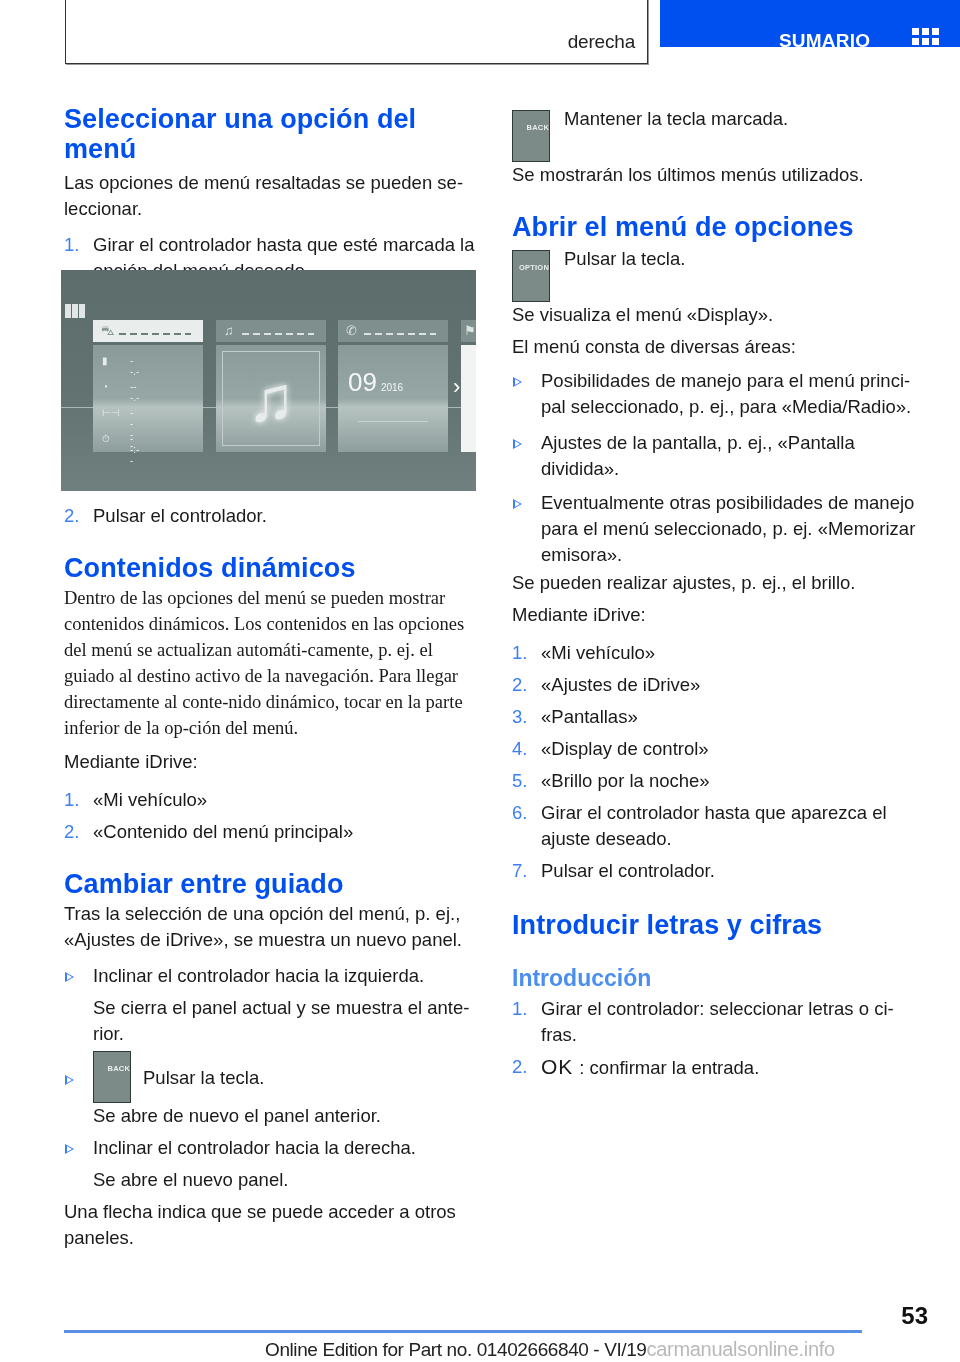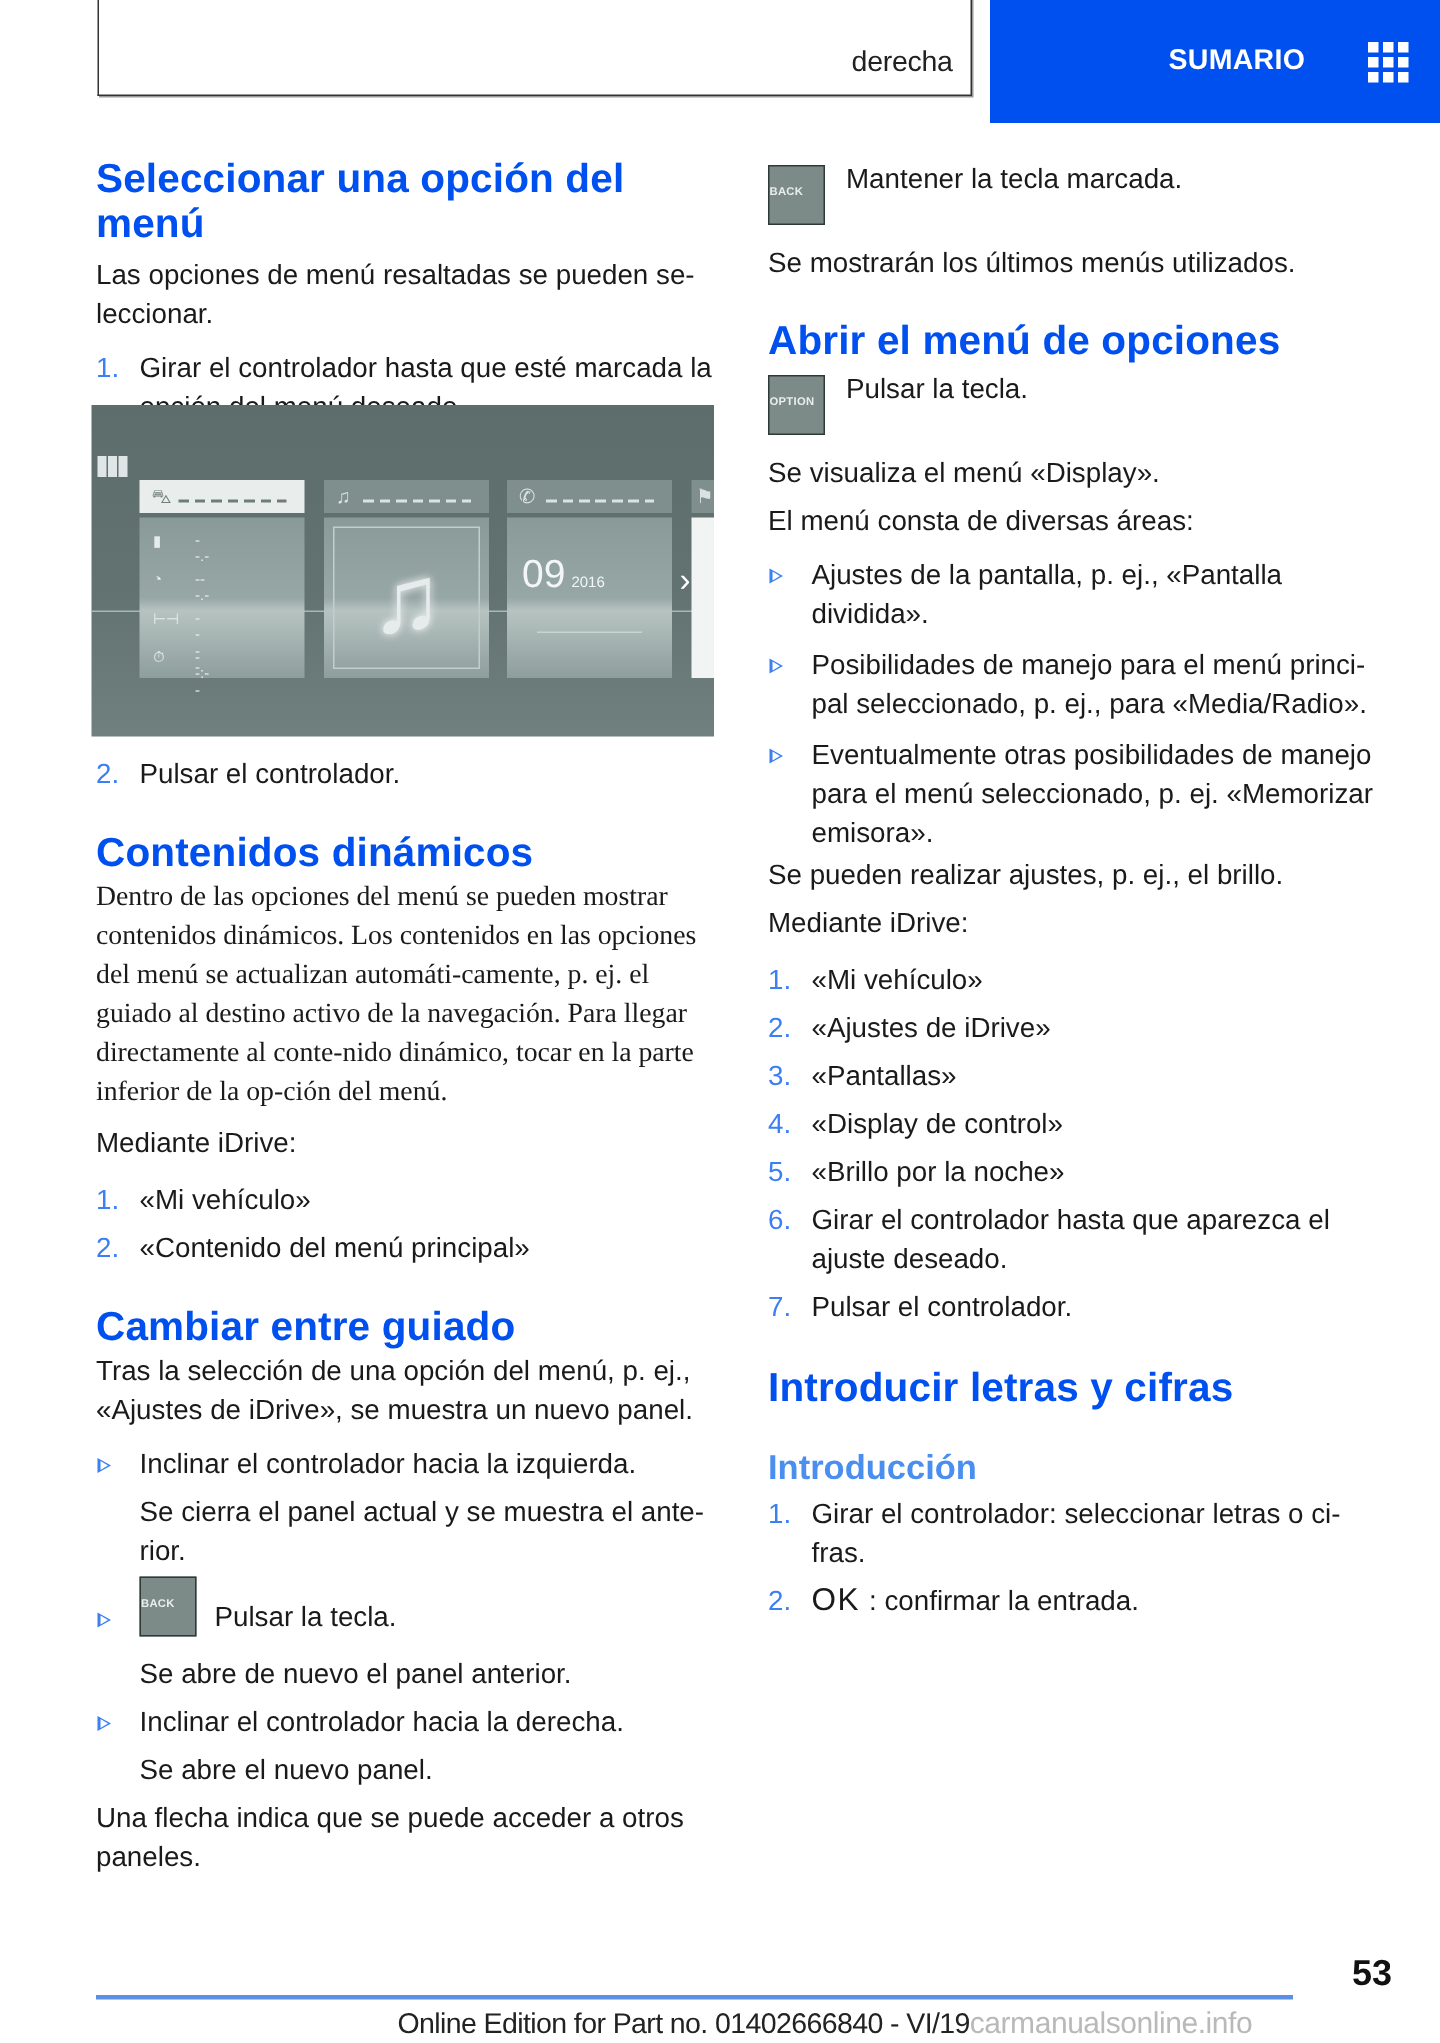"SUMARIO" .hdr-sumario { height: 82px -> 47px }
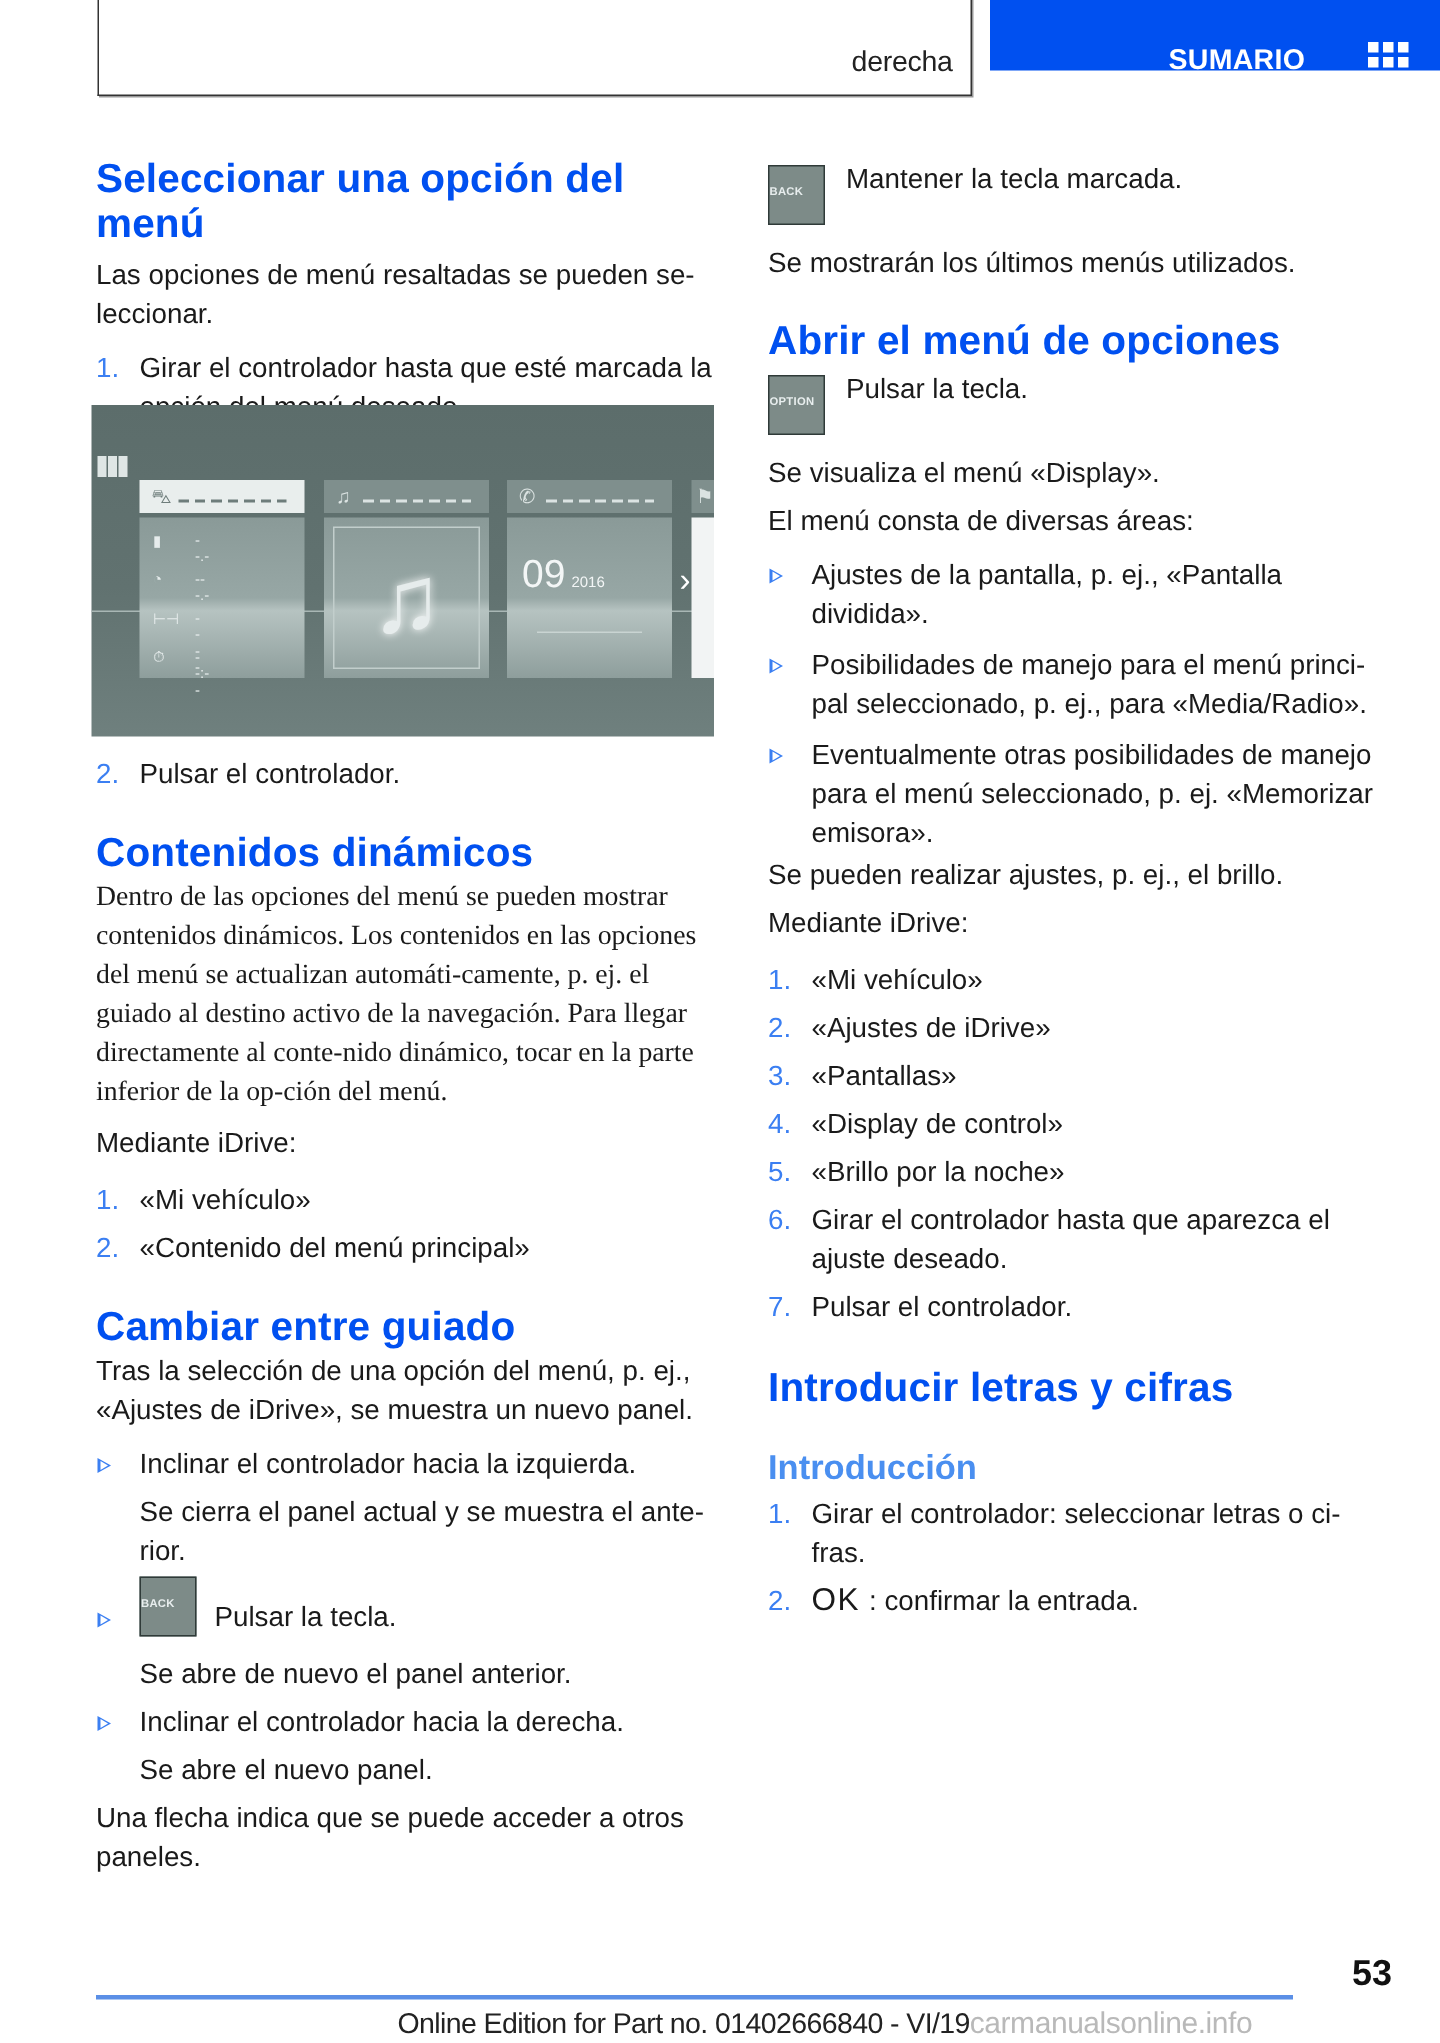"BACK" .key { height: 40px -> 52px; text-align: left -> right }
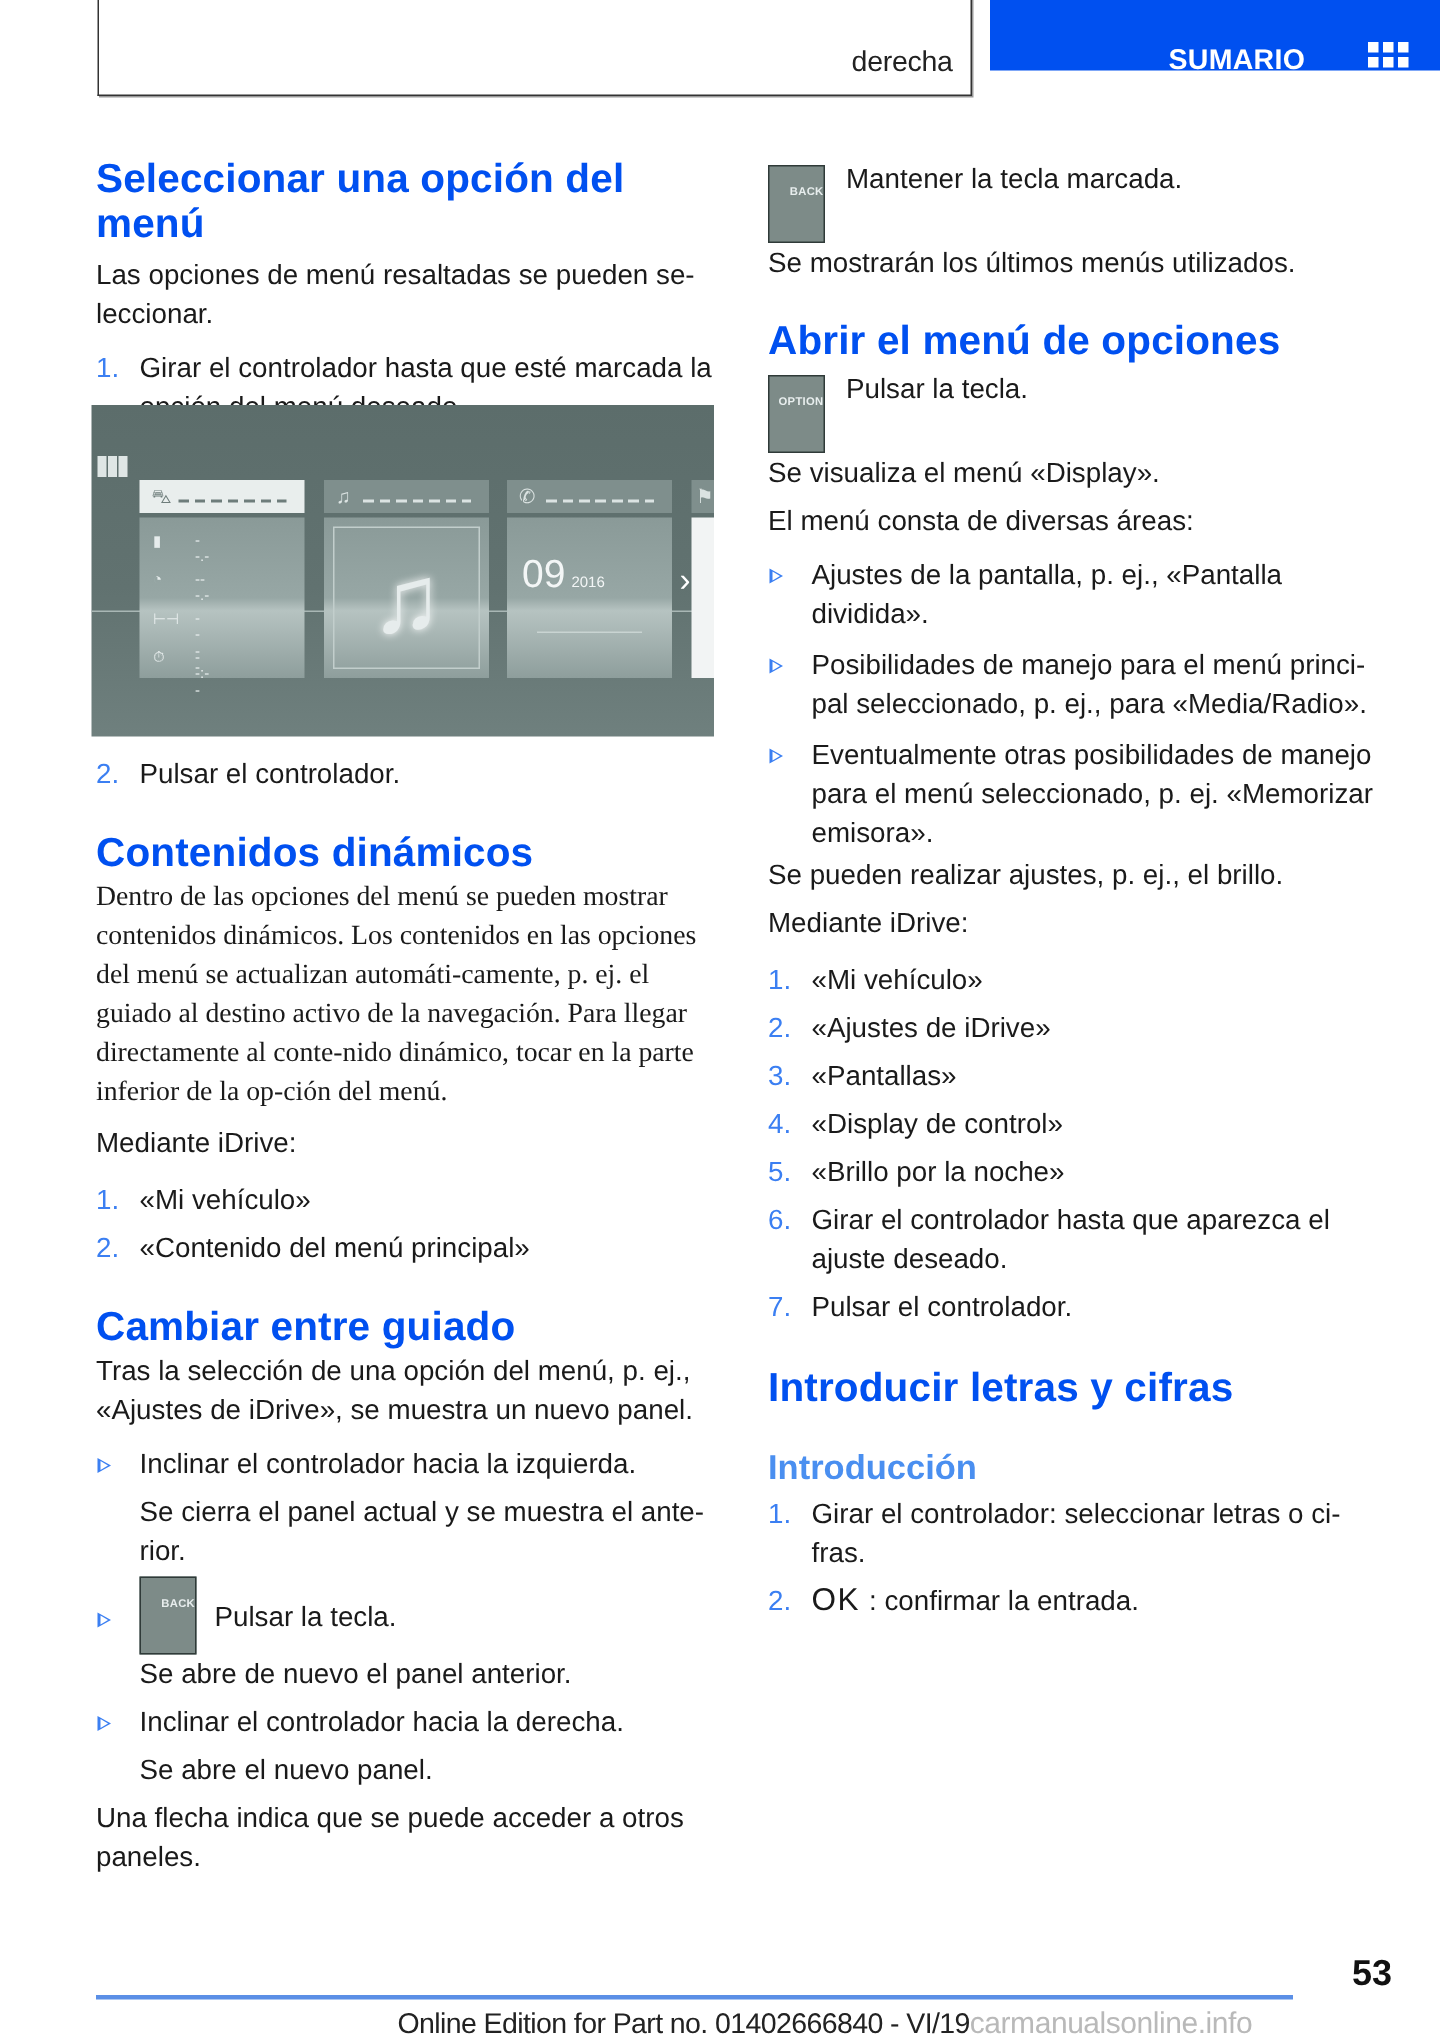"Ajustes de la pantalla, p." div.ul-item { order: before "Posibilidades de manejo para el" -> after "Posibilidades de manejo para el" }
